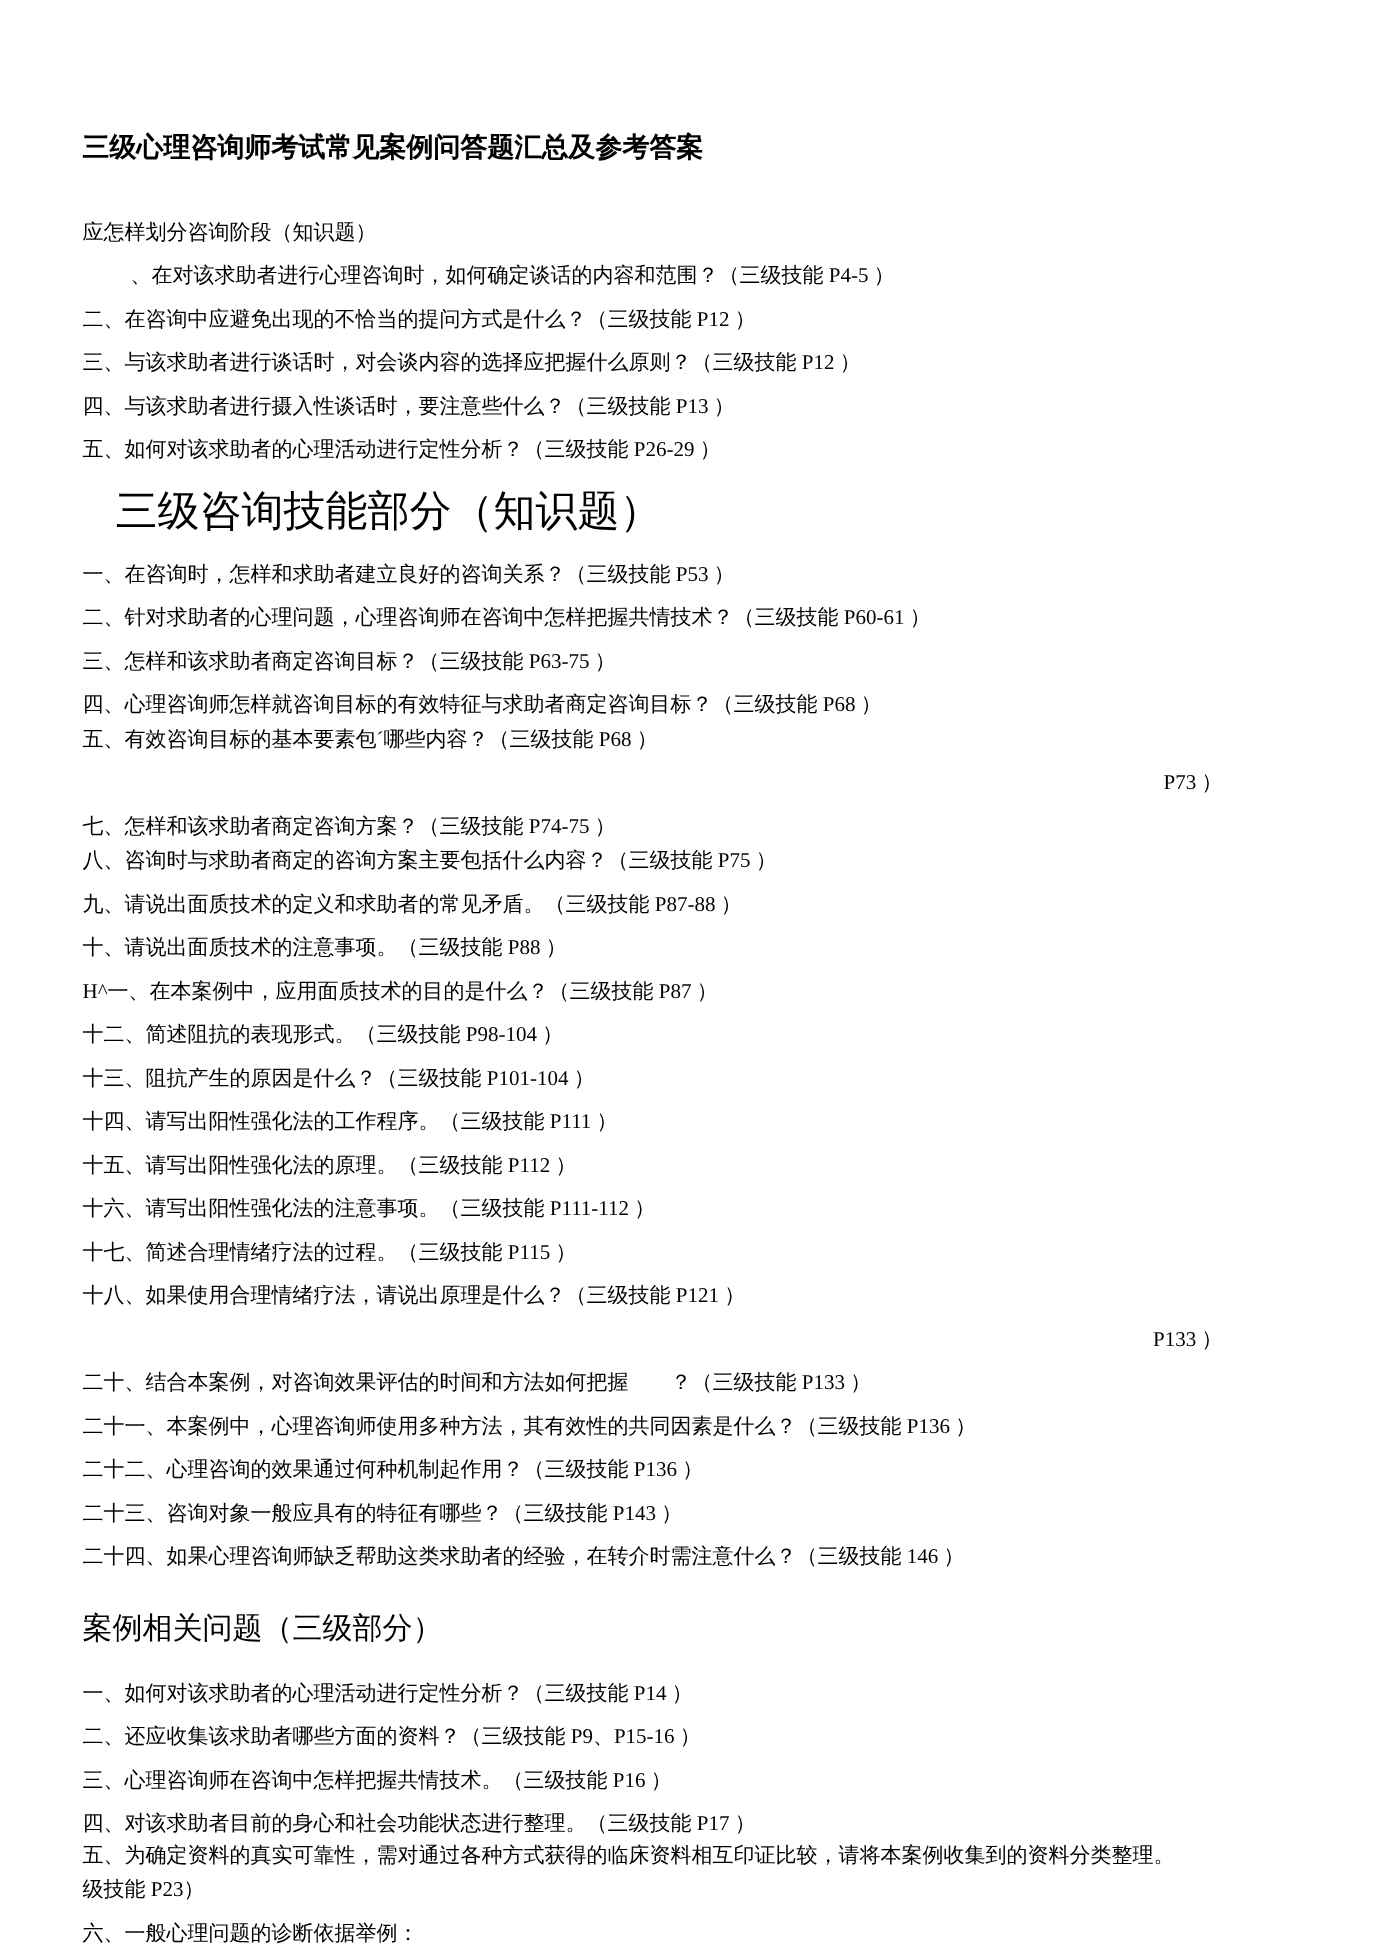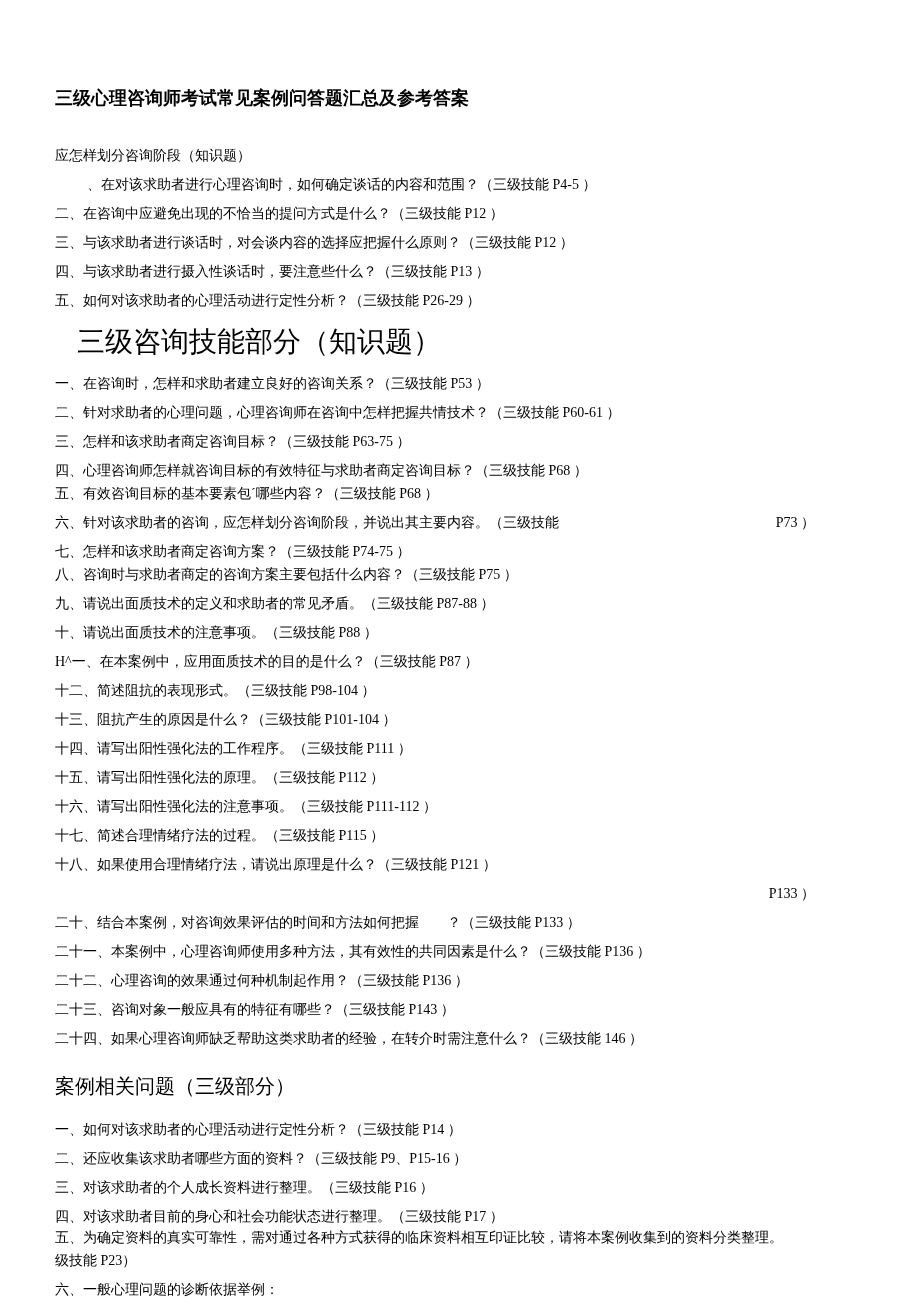"六、针对该求助者的咨询，应怎样划分咨询阶段，并说出其主要内容。（三级技能" span.item-text { html: <span>六、针对该求助者的咨询，应怎样划分咨询阶段，并说出其主要内容。（三级技能</span> -> none }
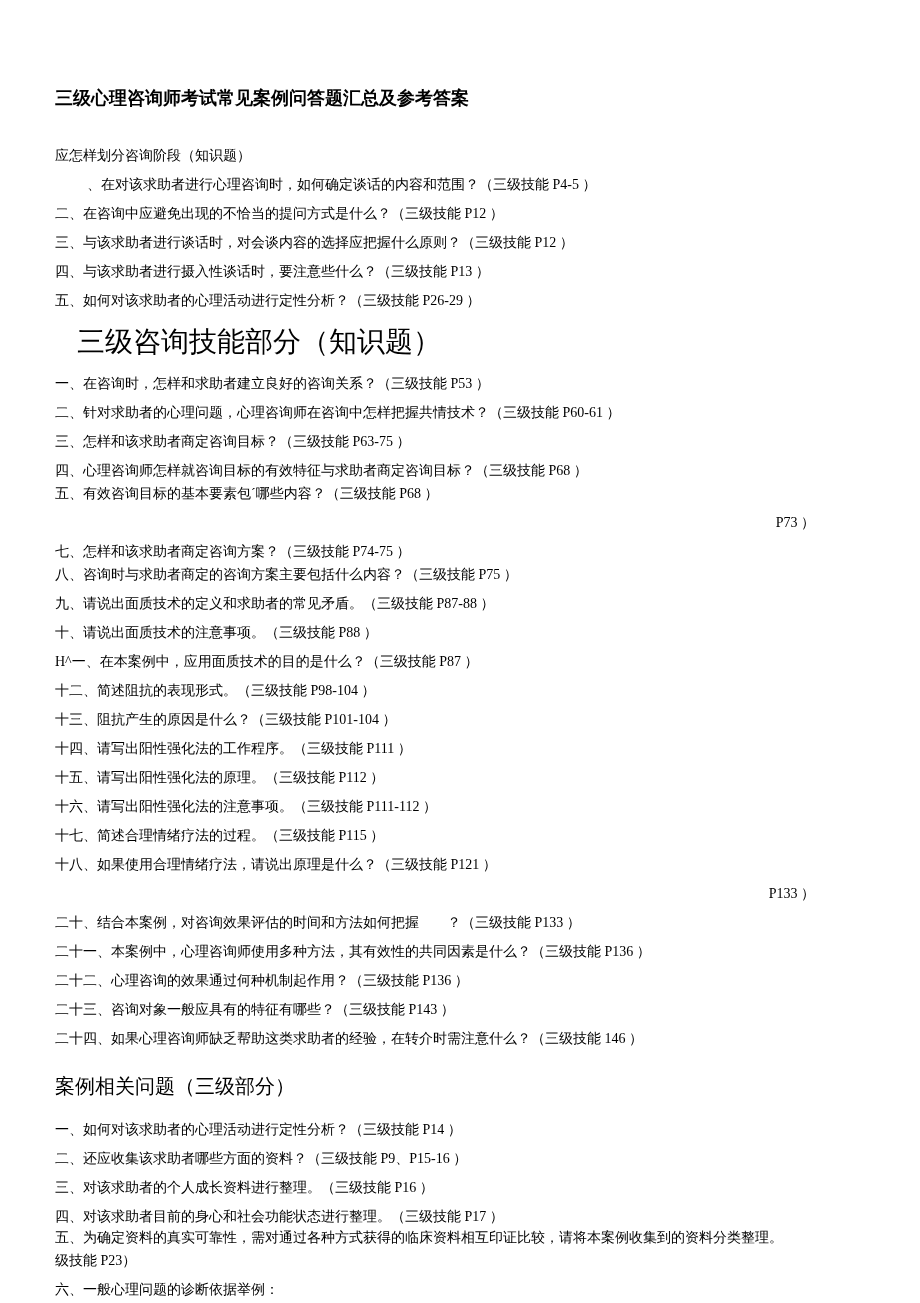"三、对该求助者的个人成长资料进行整理。（三级技能 P16 ）" div.item { text: 对该求助者的个人成长资料进行整理 -> 心理咨询师在咨询中怎样把握共情技术 }
